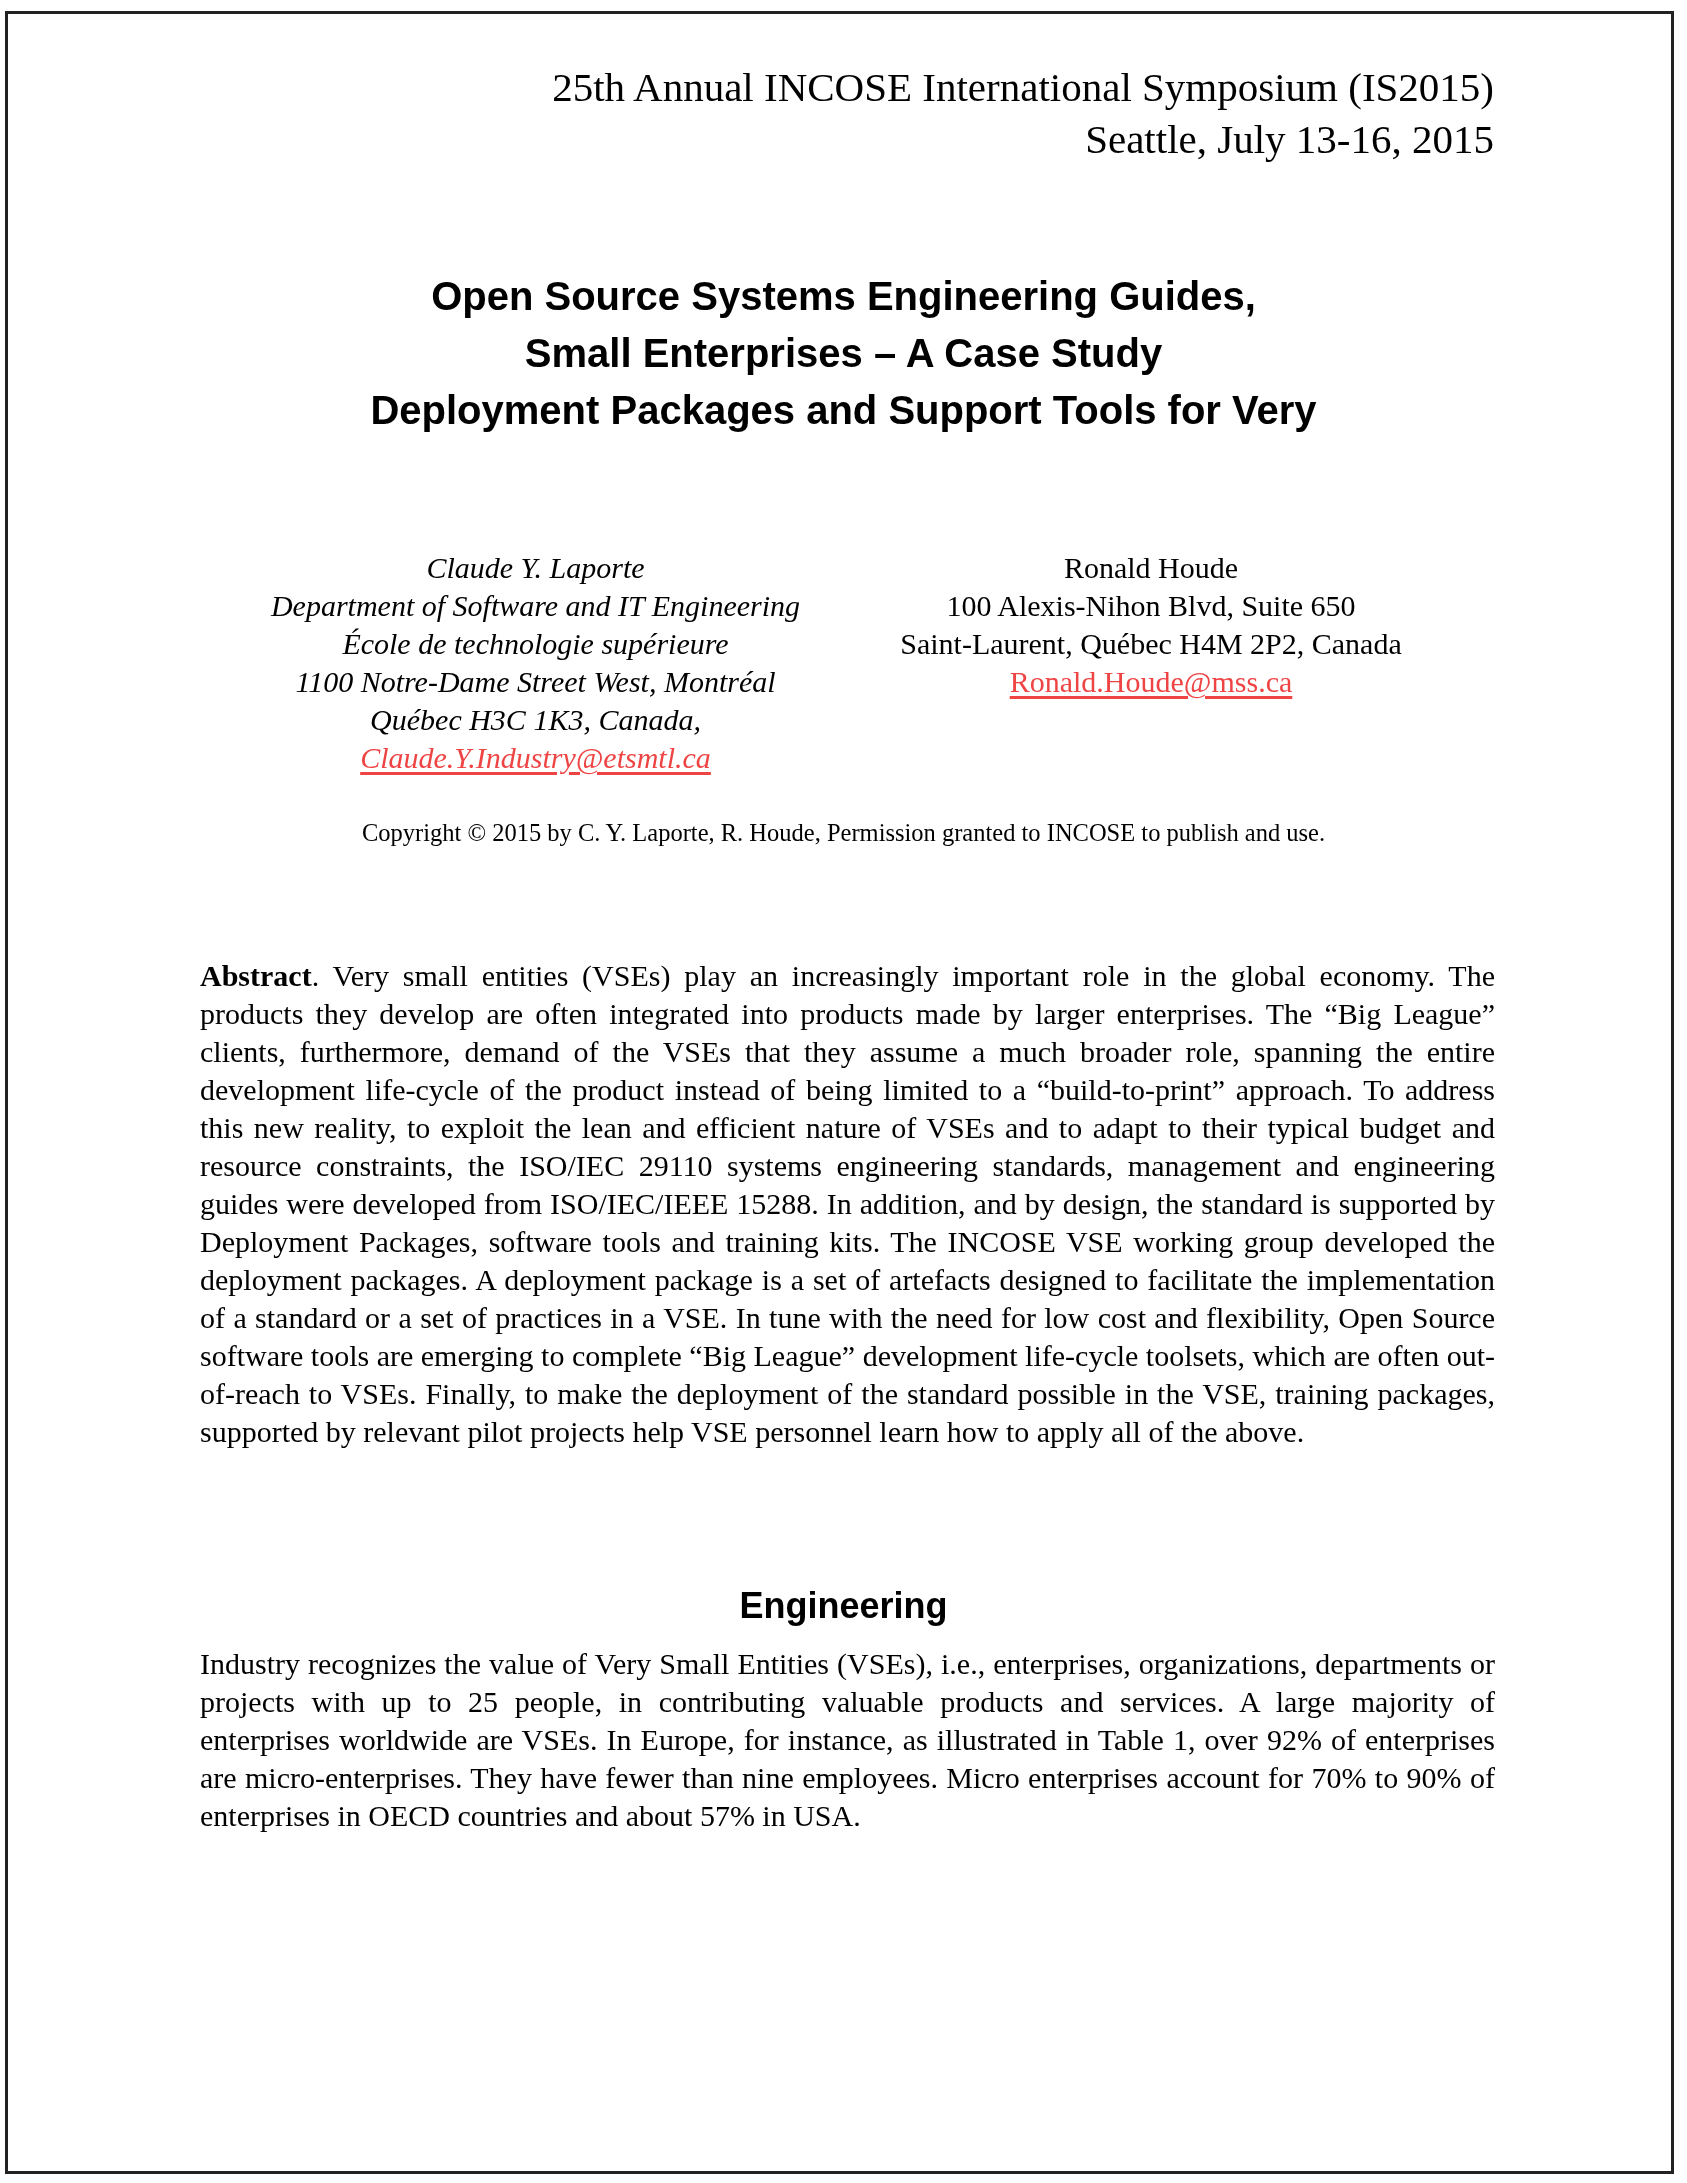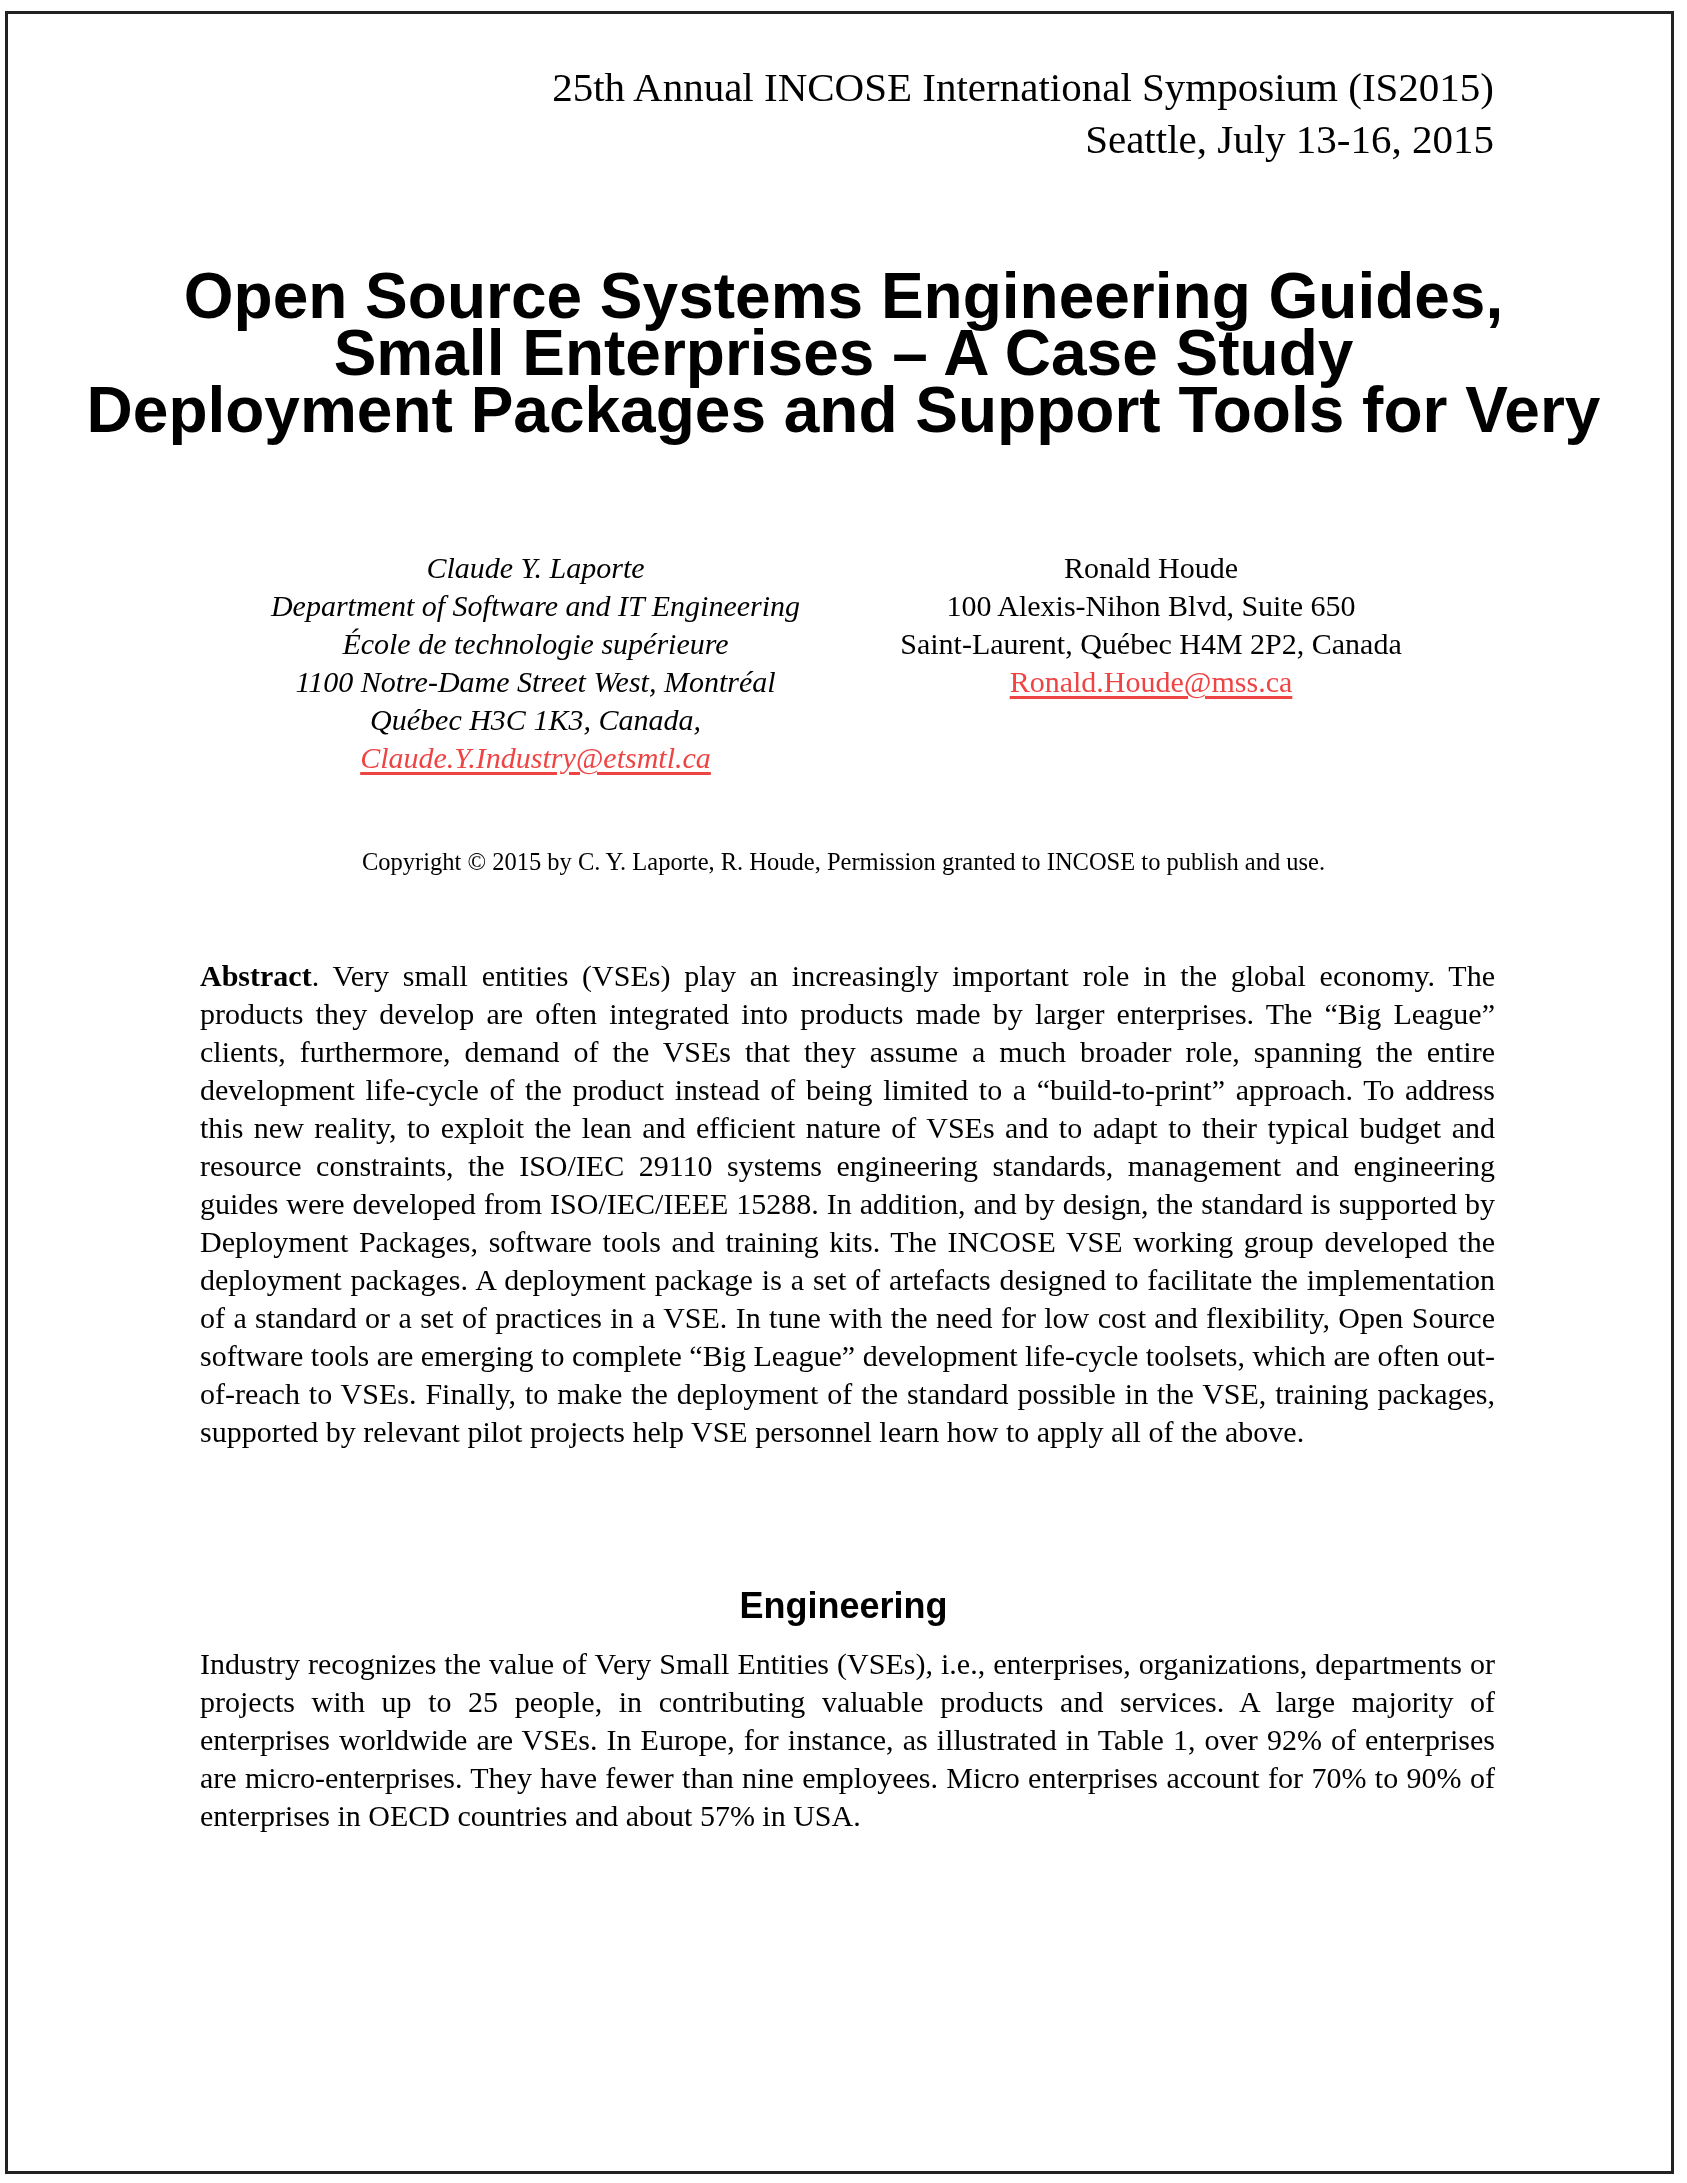"Open Source Systems Engineering Guides," .title { font-size: 64px -> 40px }
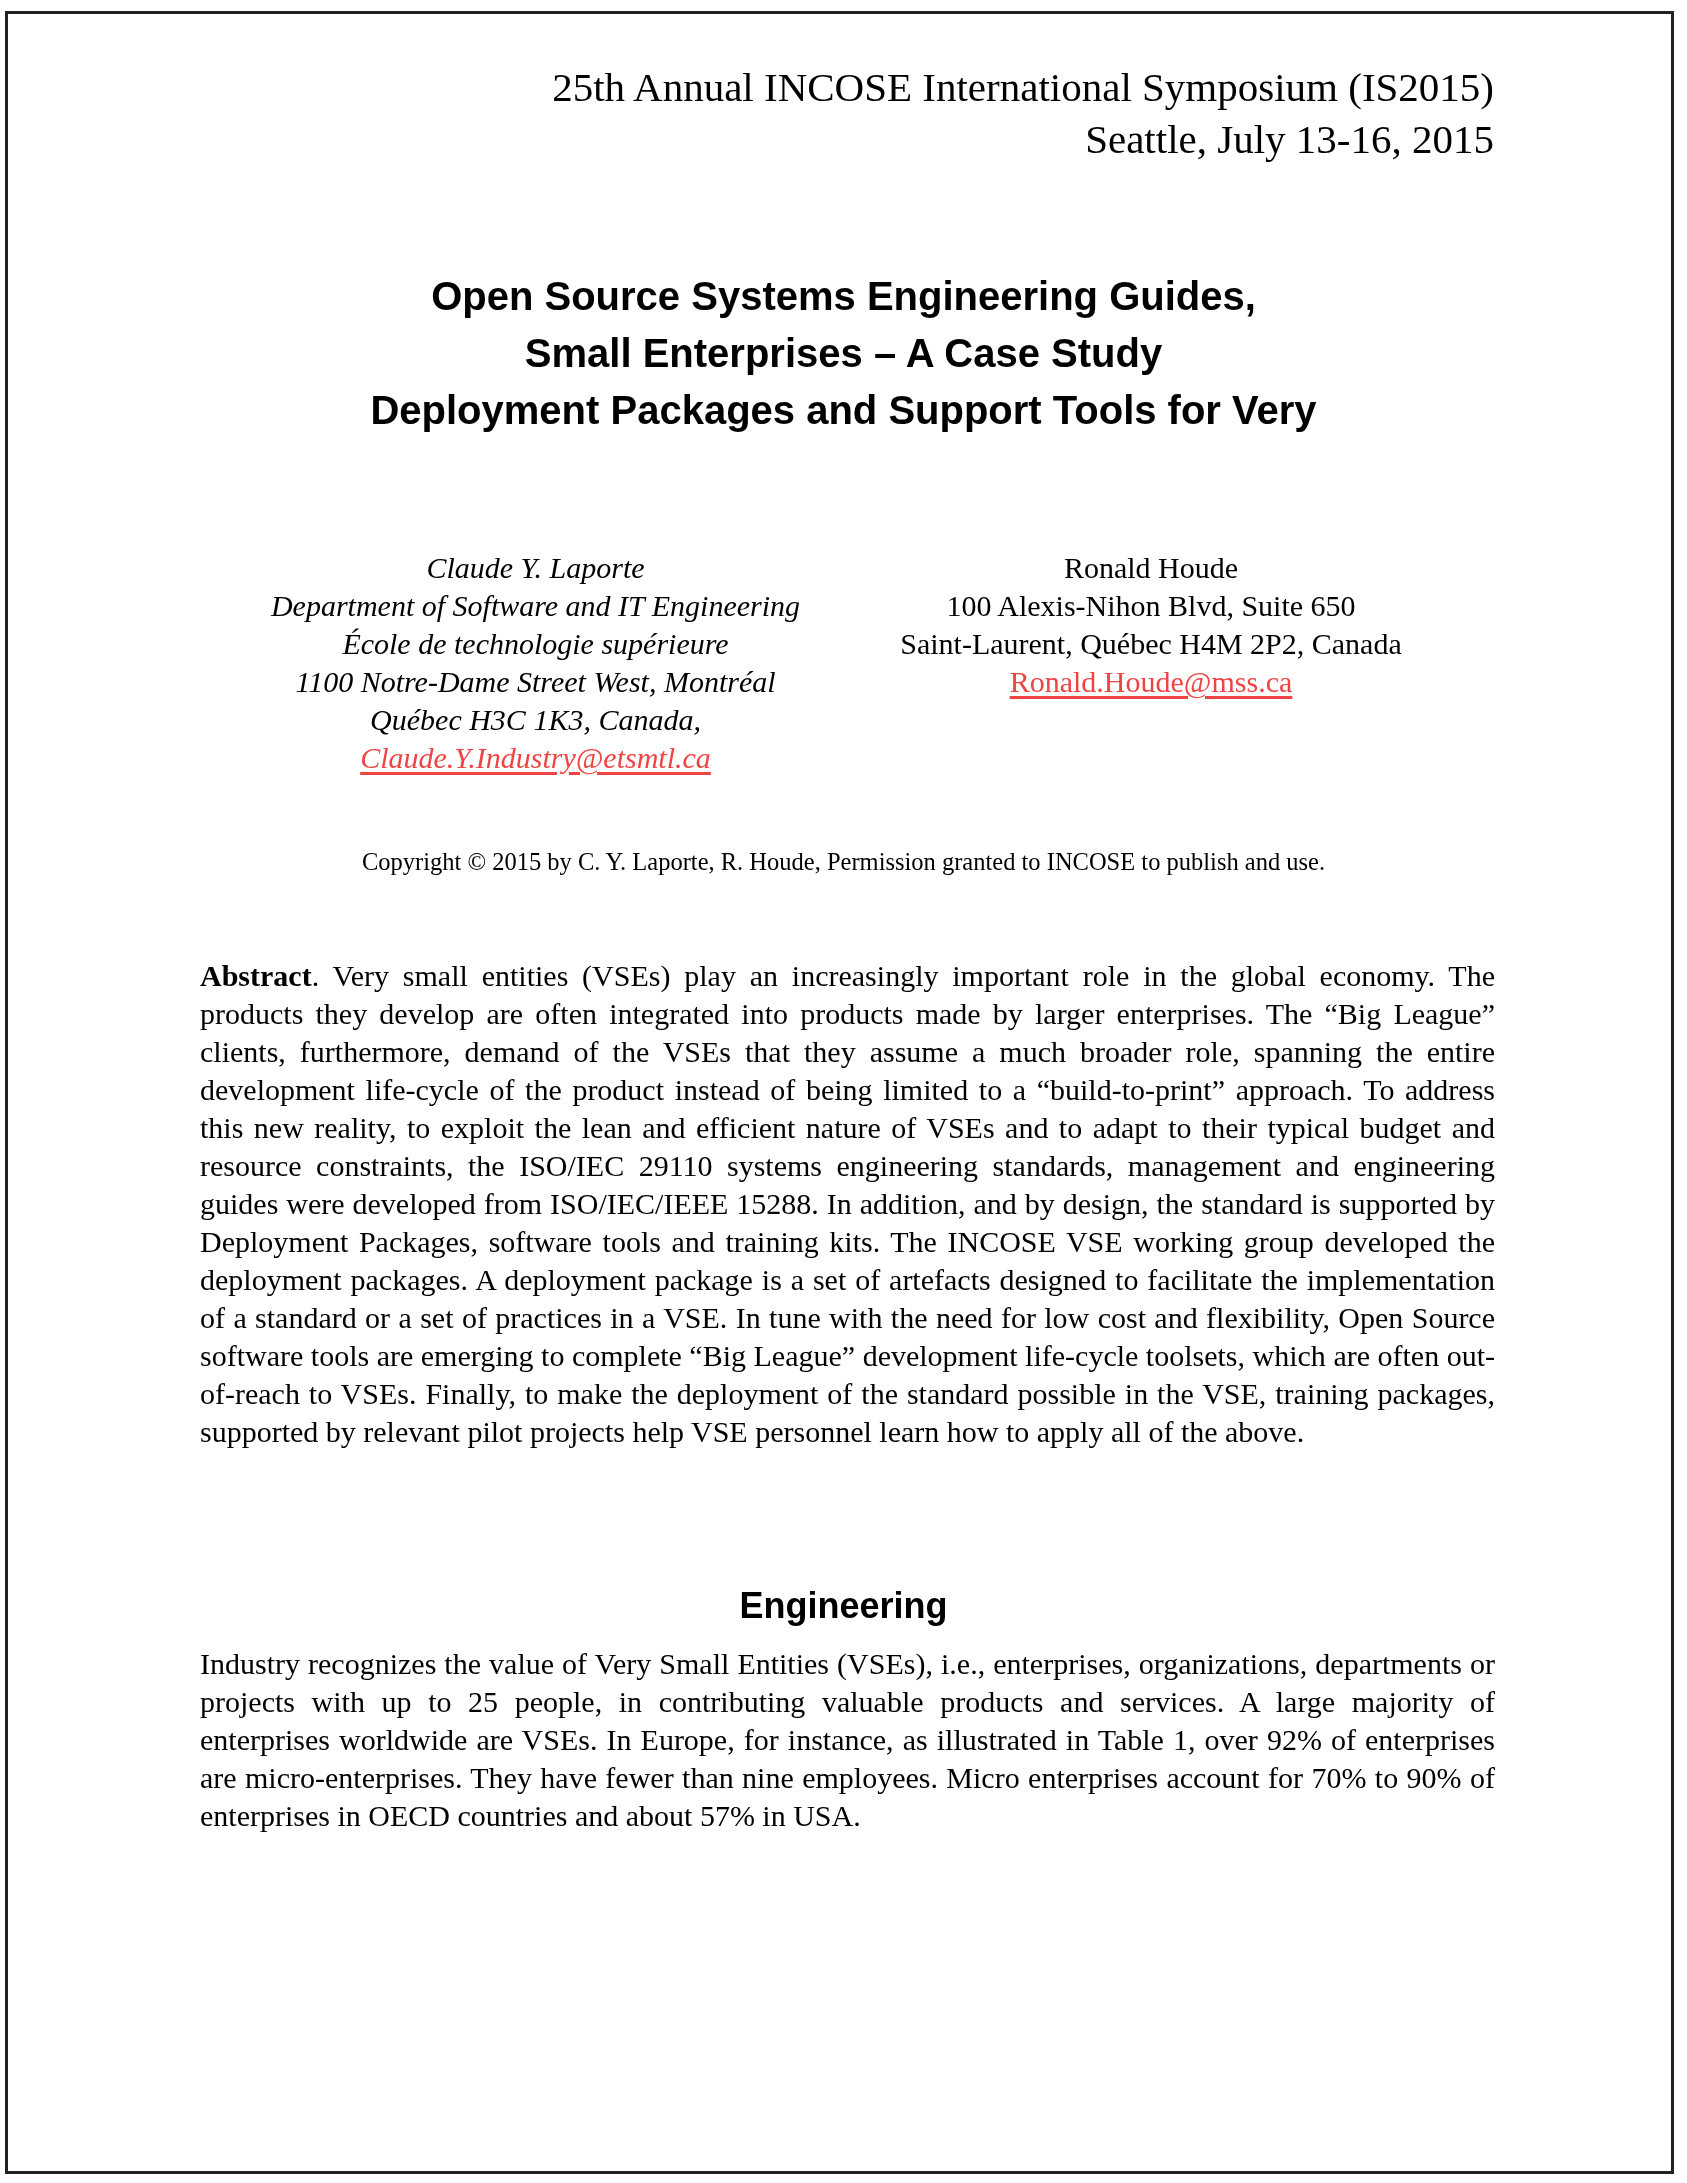"Copyright © 2015 by C." .copyright { top: 847px -> 818px }
